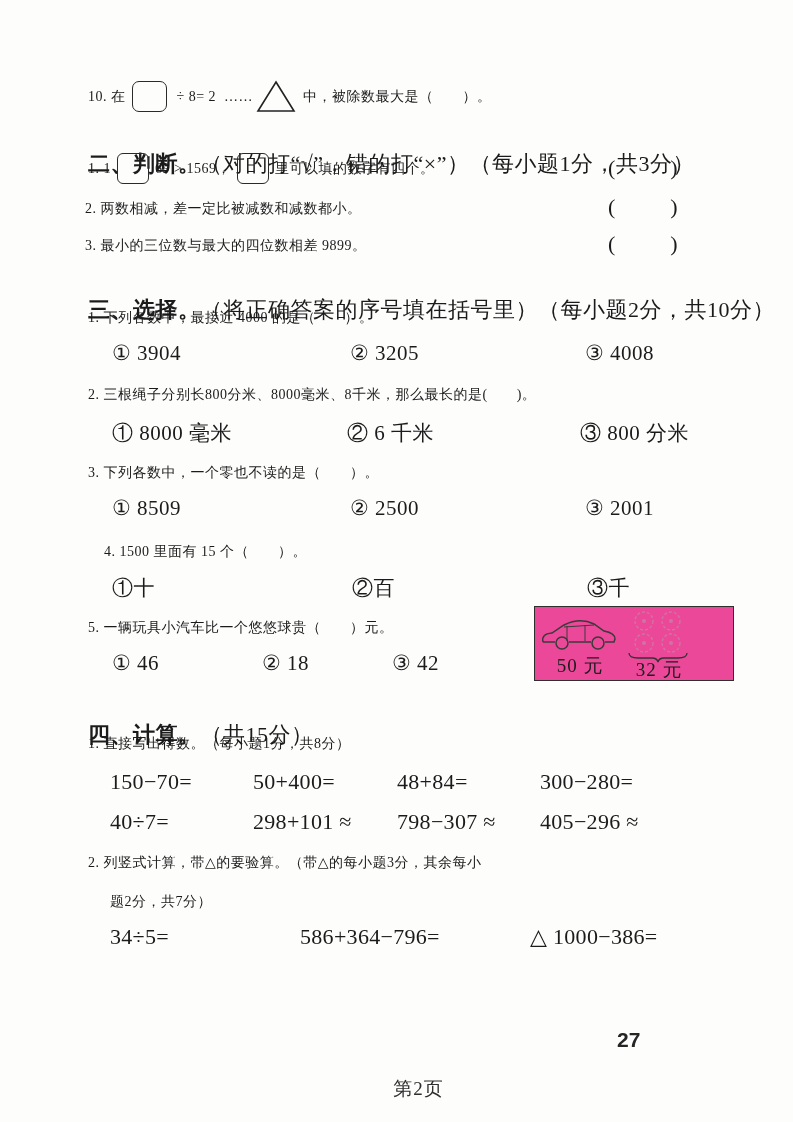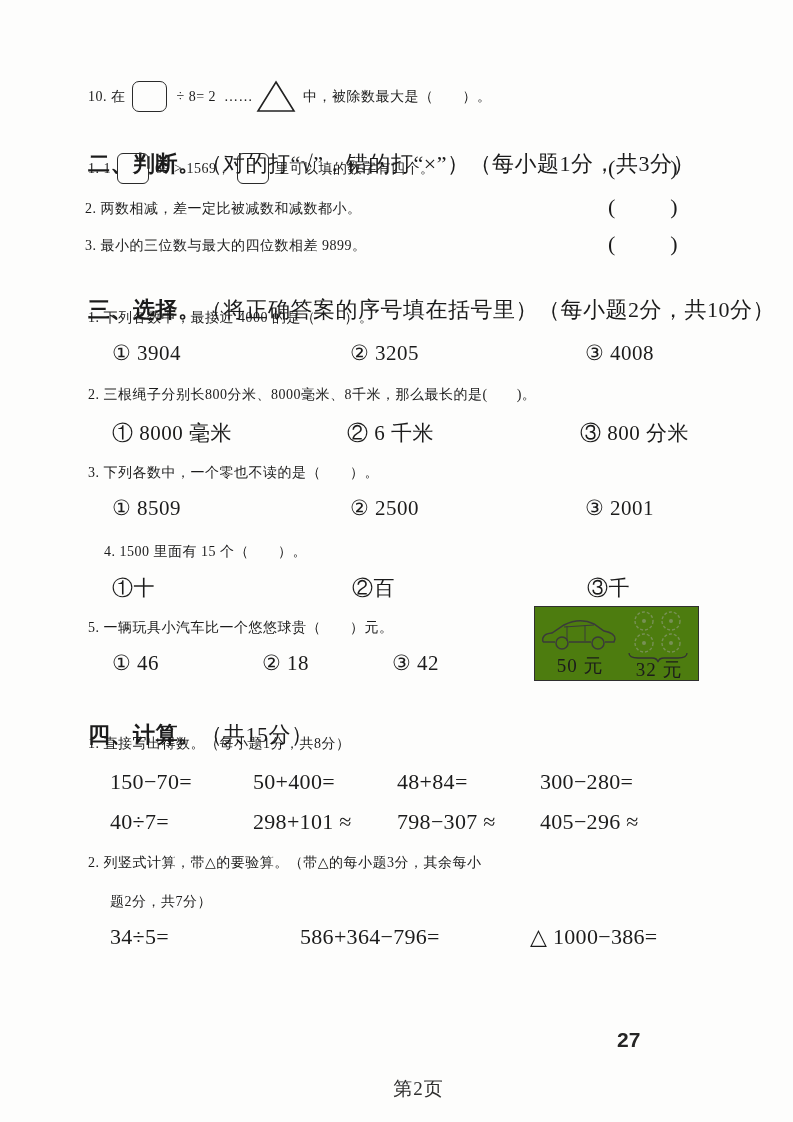"50 元" .pic-box { background: #4d7c0f -> #ec4899; padding-left: none -> 35px }
